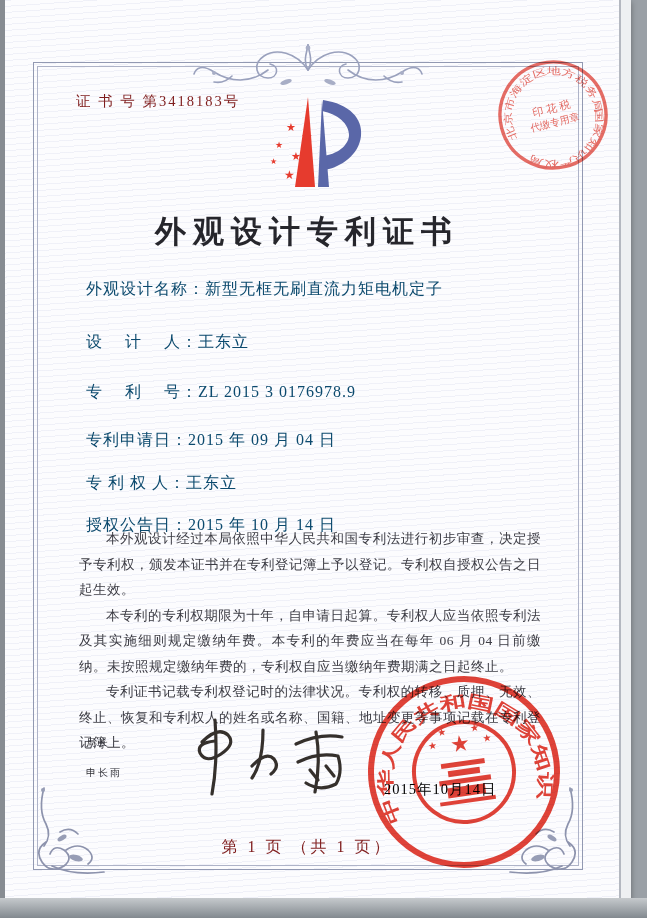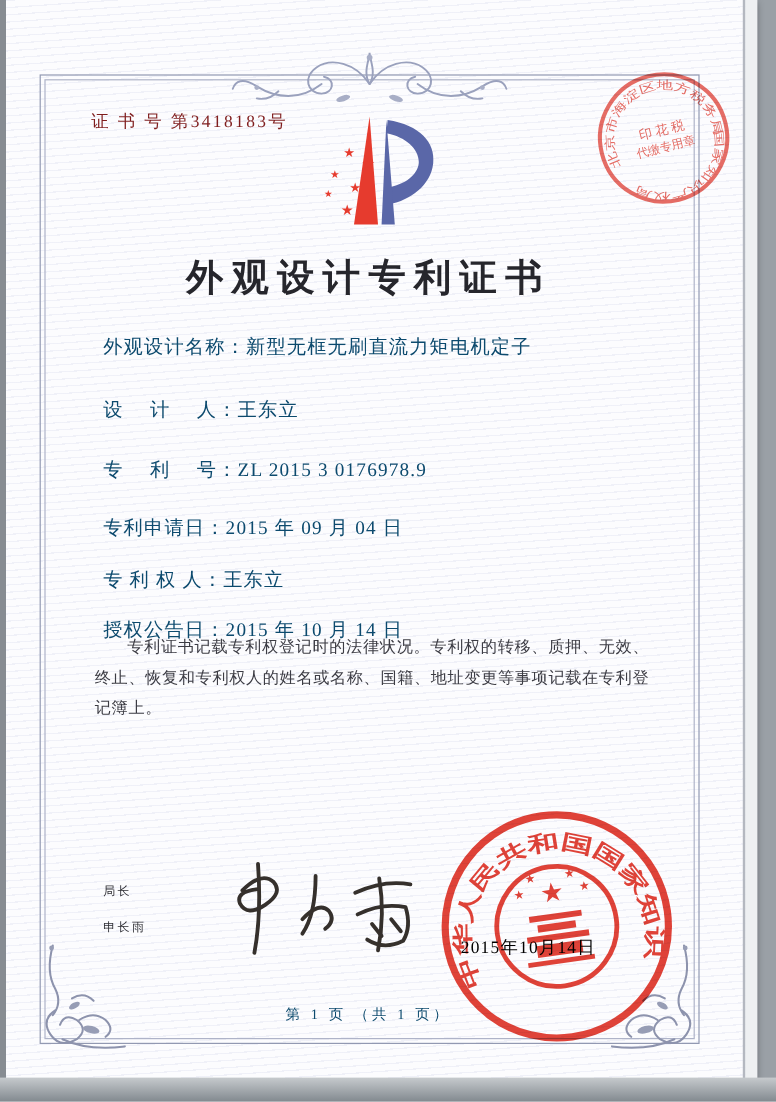"本外观设计经过本局依照中华人民共和国专利法进行初步审查，决定授予专利权，颁发本证" p { html: none -> <p>本外观设计经过本局依照中华人民共和国专利法进行初步审查，决定授予专利权，颁发本证书并在专利登记簿上予以登记。专利权自授权公告之日起生效。</p> }
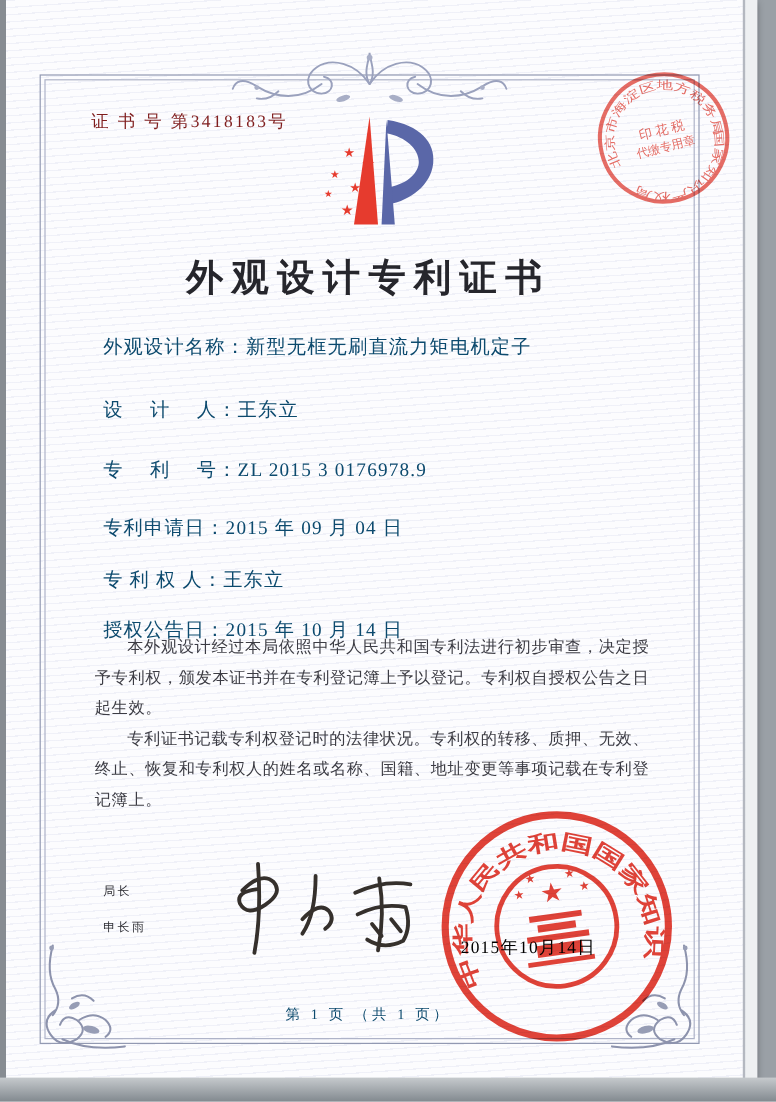"本专利的专利权期限为十年，自申请日起算。专利权人应当依照专利法及其实施细则规定缴" p { html: none -> <p>本专利的专利权期限为十年，自申请日起算。专利权人应当依照专利法及其实施细则规定缴纳年费。本专利的年费应当在每年 06 月 04 日前缴纳。未按照规定缴纳年费的，专利权自应当缴纳年费期满之日起终止。</p> }
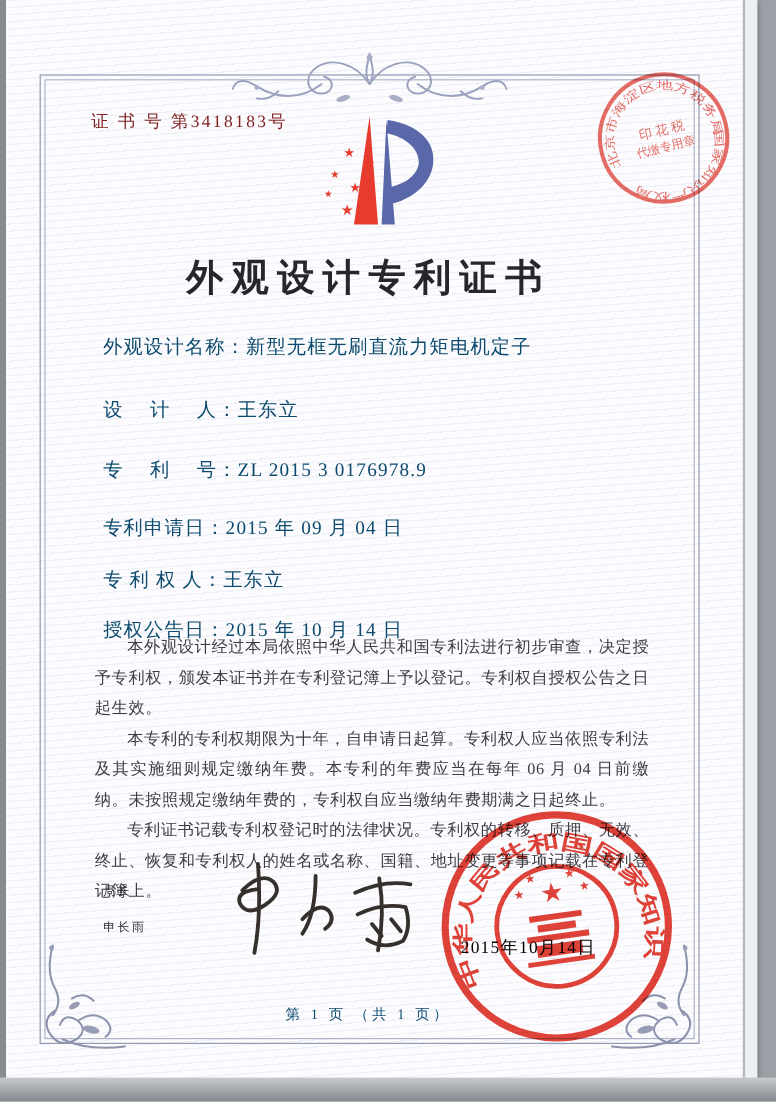"第 1 页 （共 1" .page-footer { color: #0c4a6e -> #7f1d1d; font-size: 12px -> 16px }
